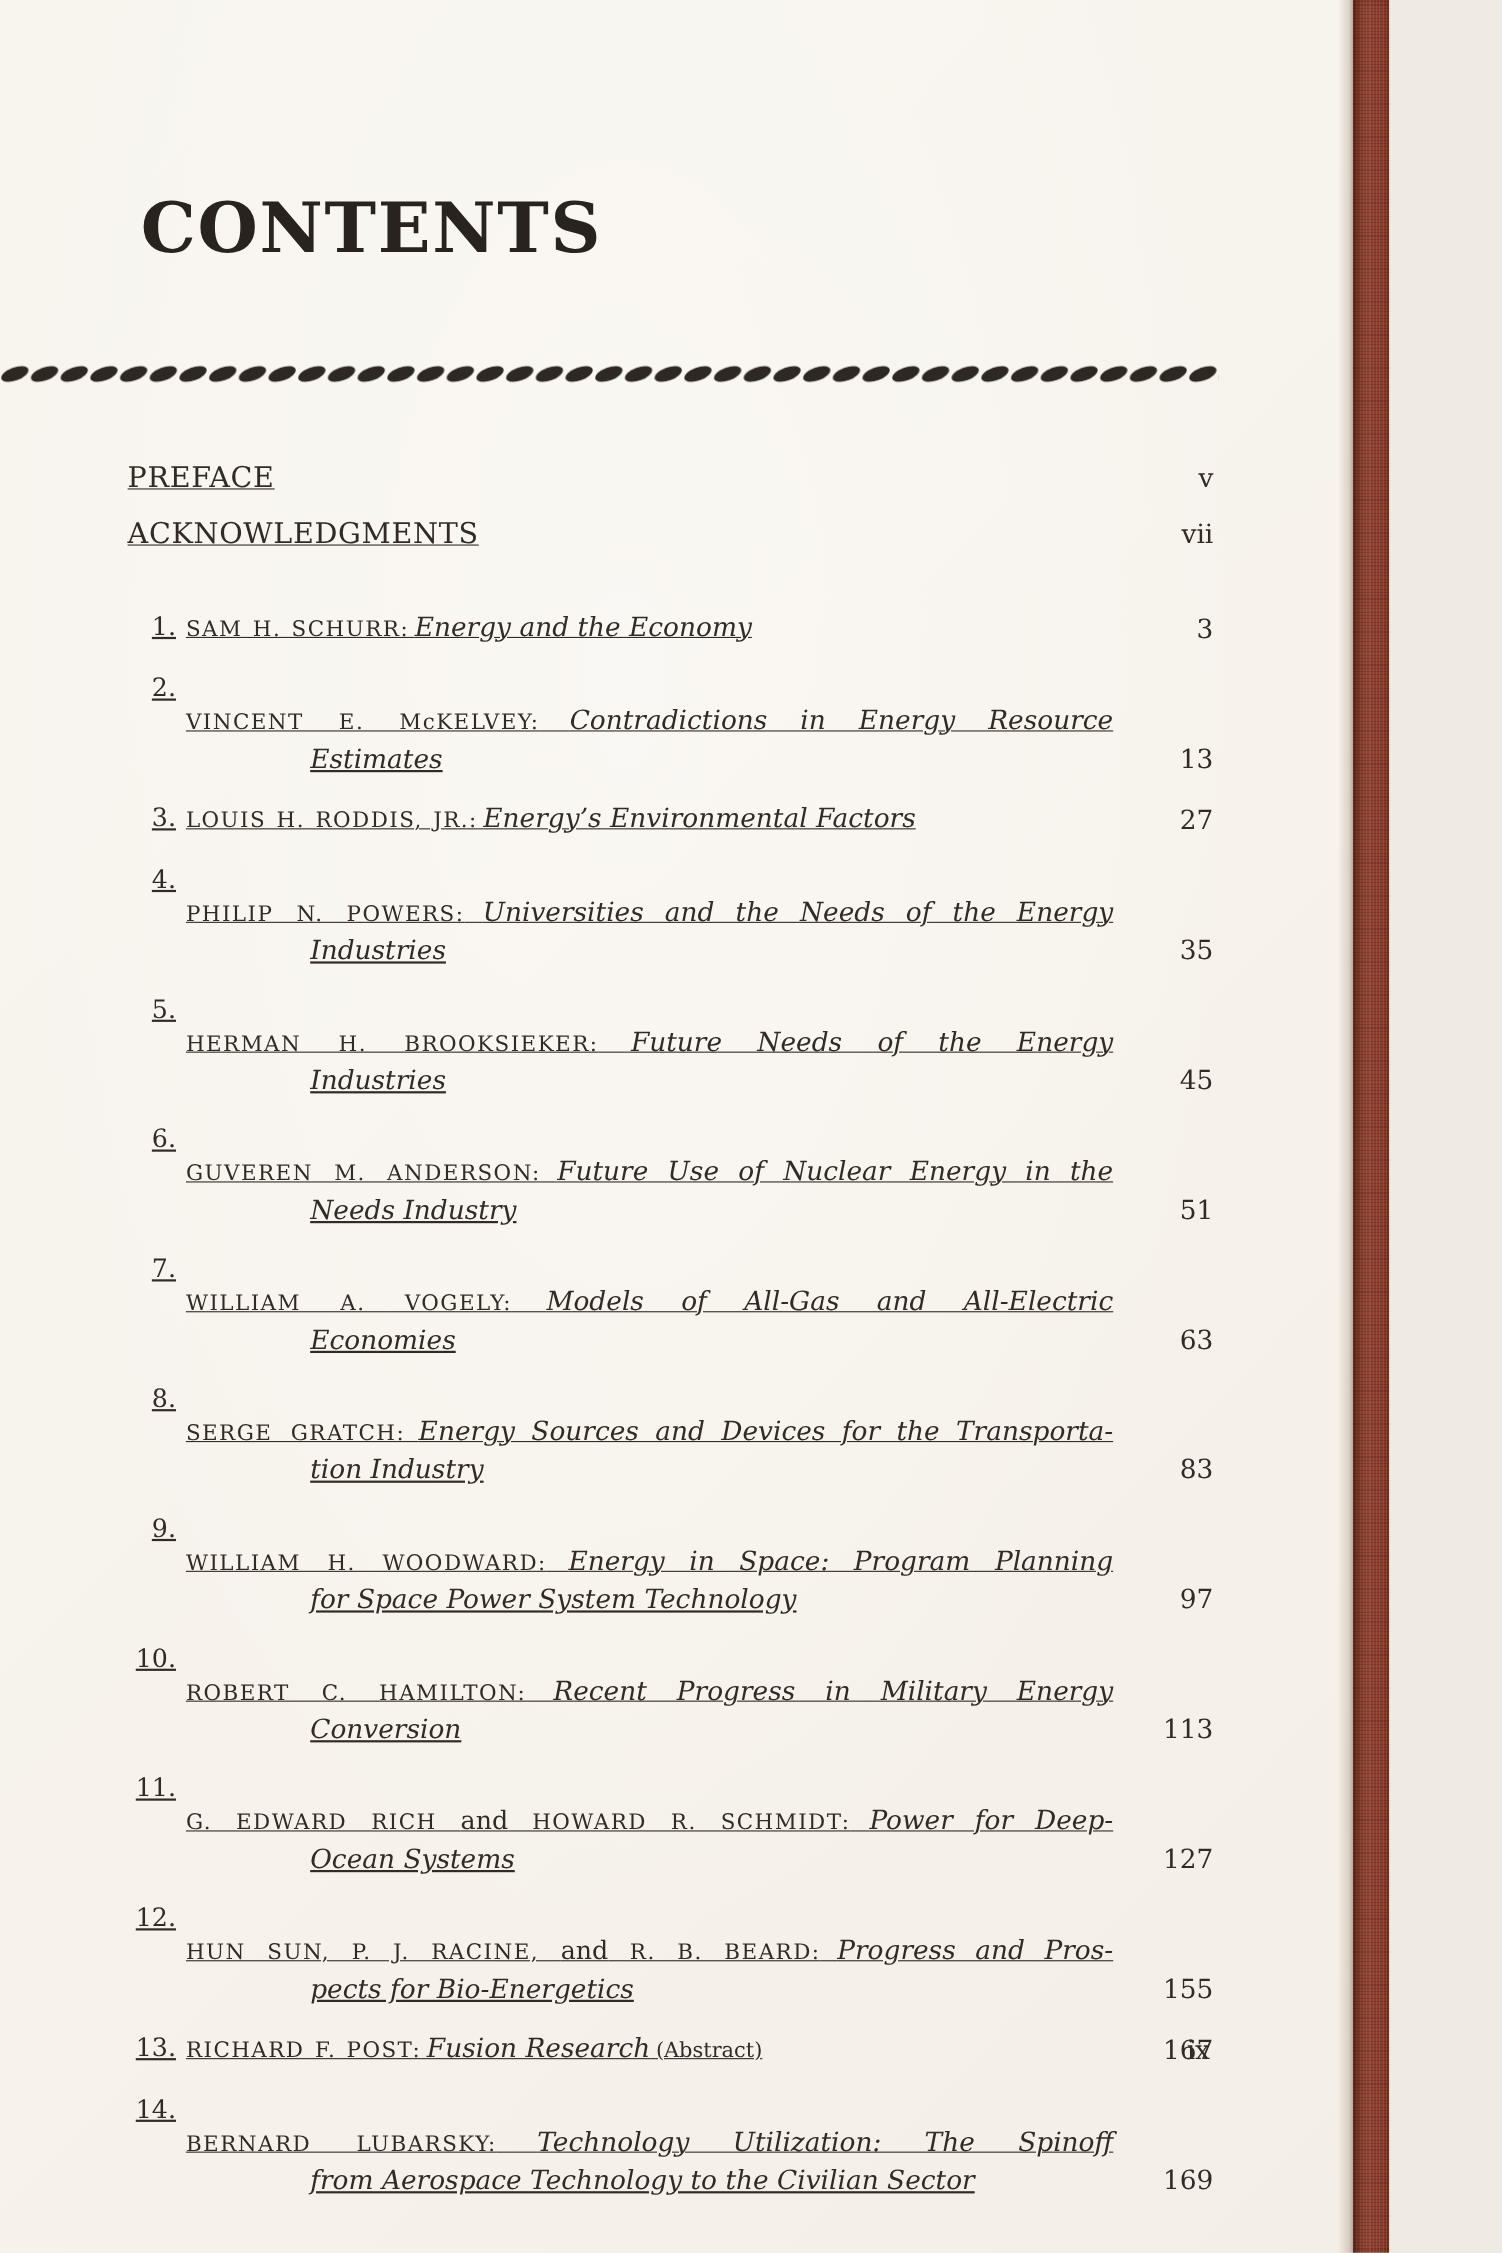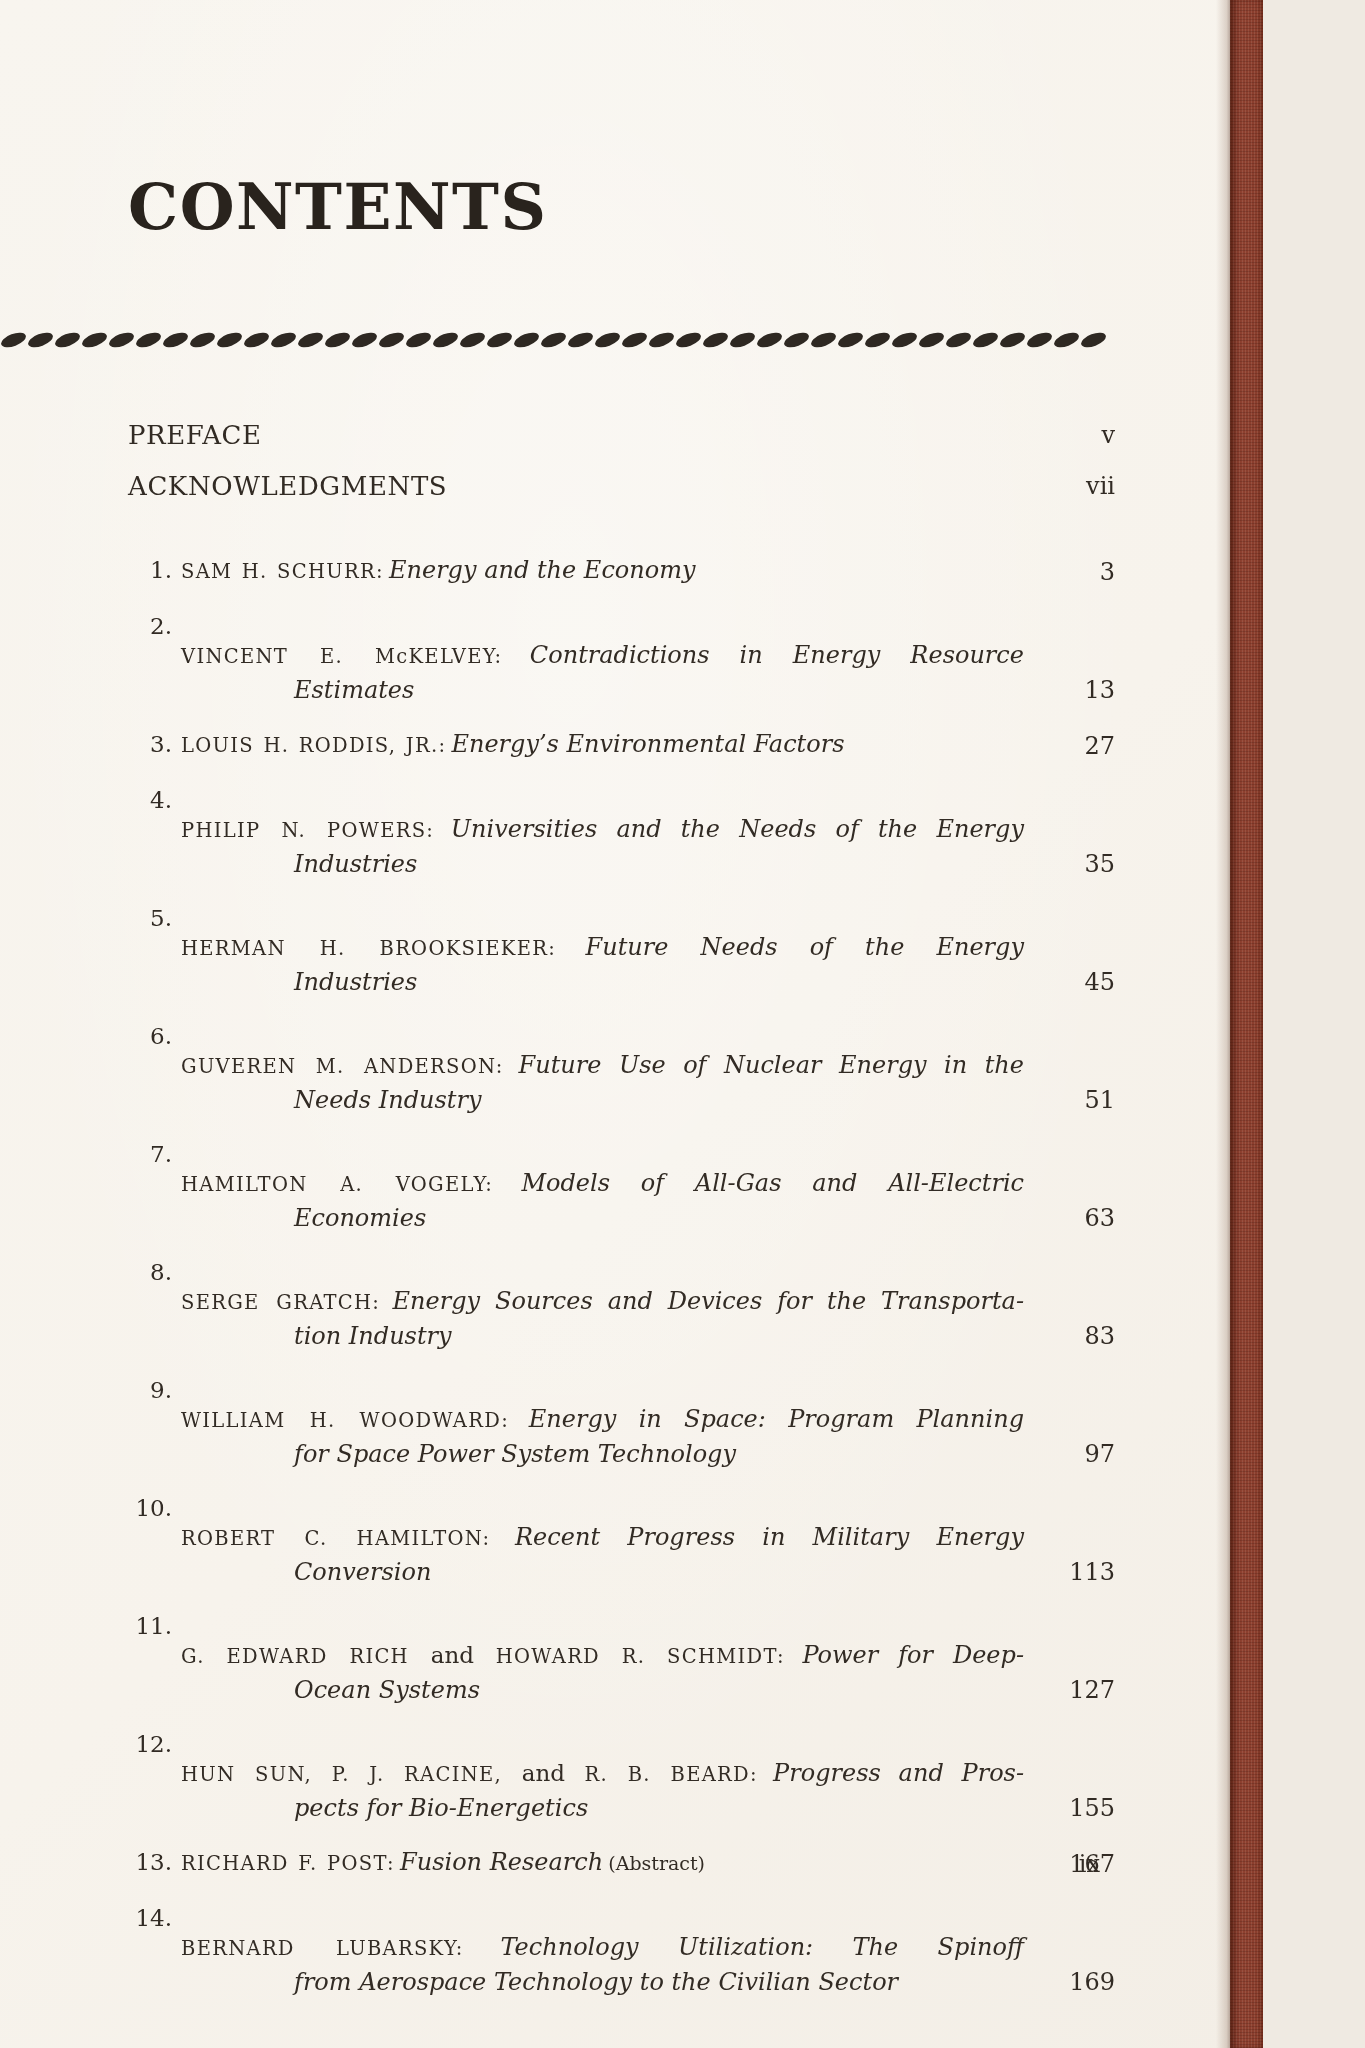"PREFACE" .toc { left: 128px -> 116px; text-decoration: none -> underline }
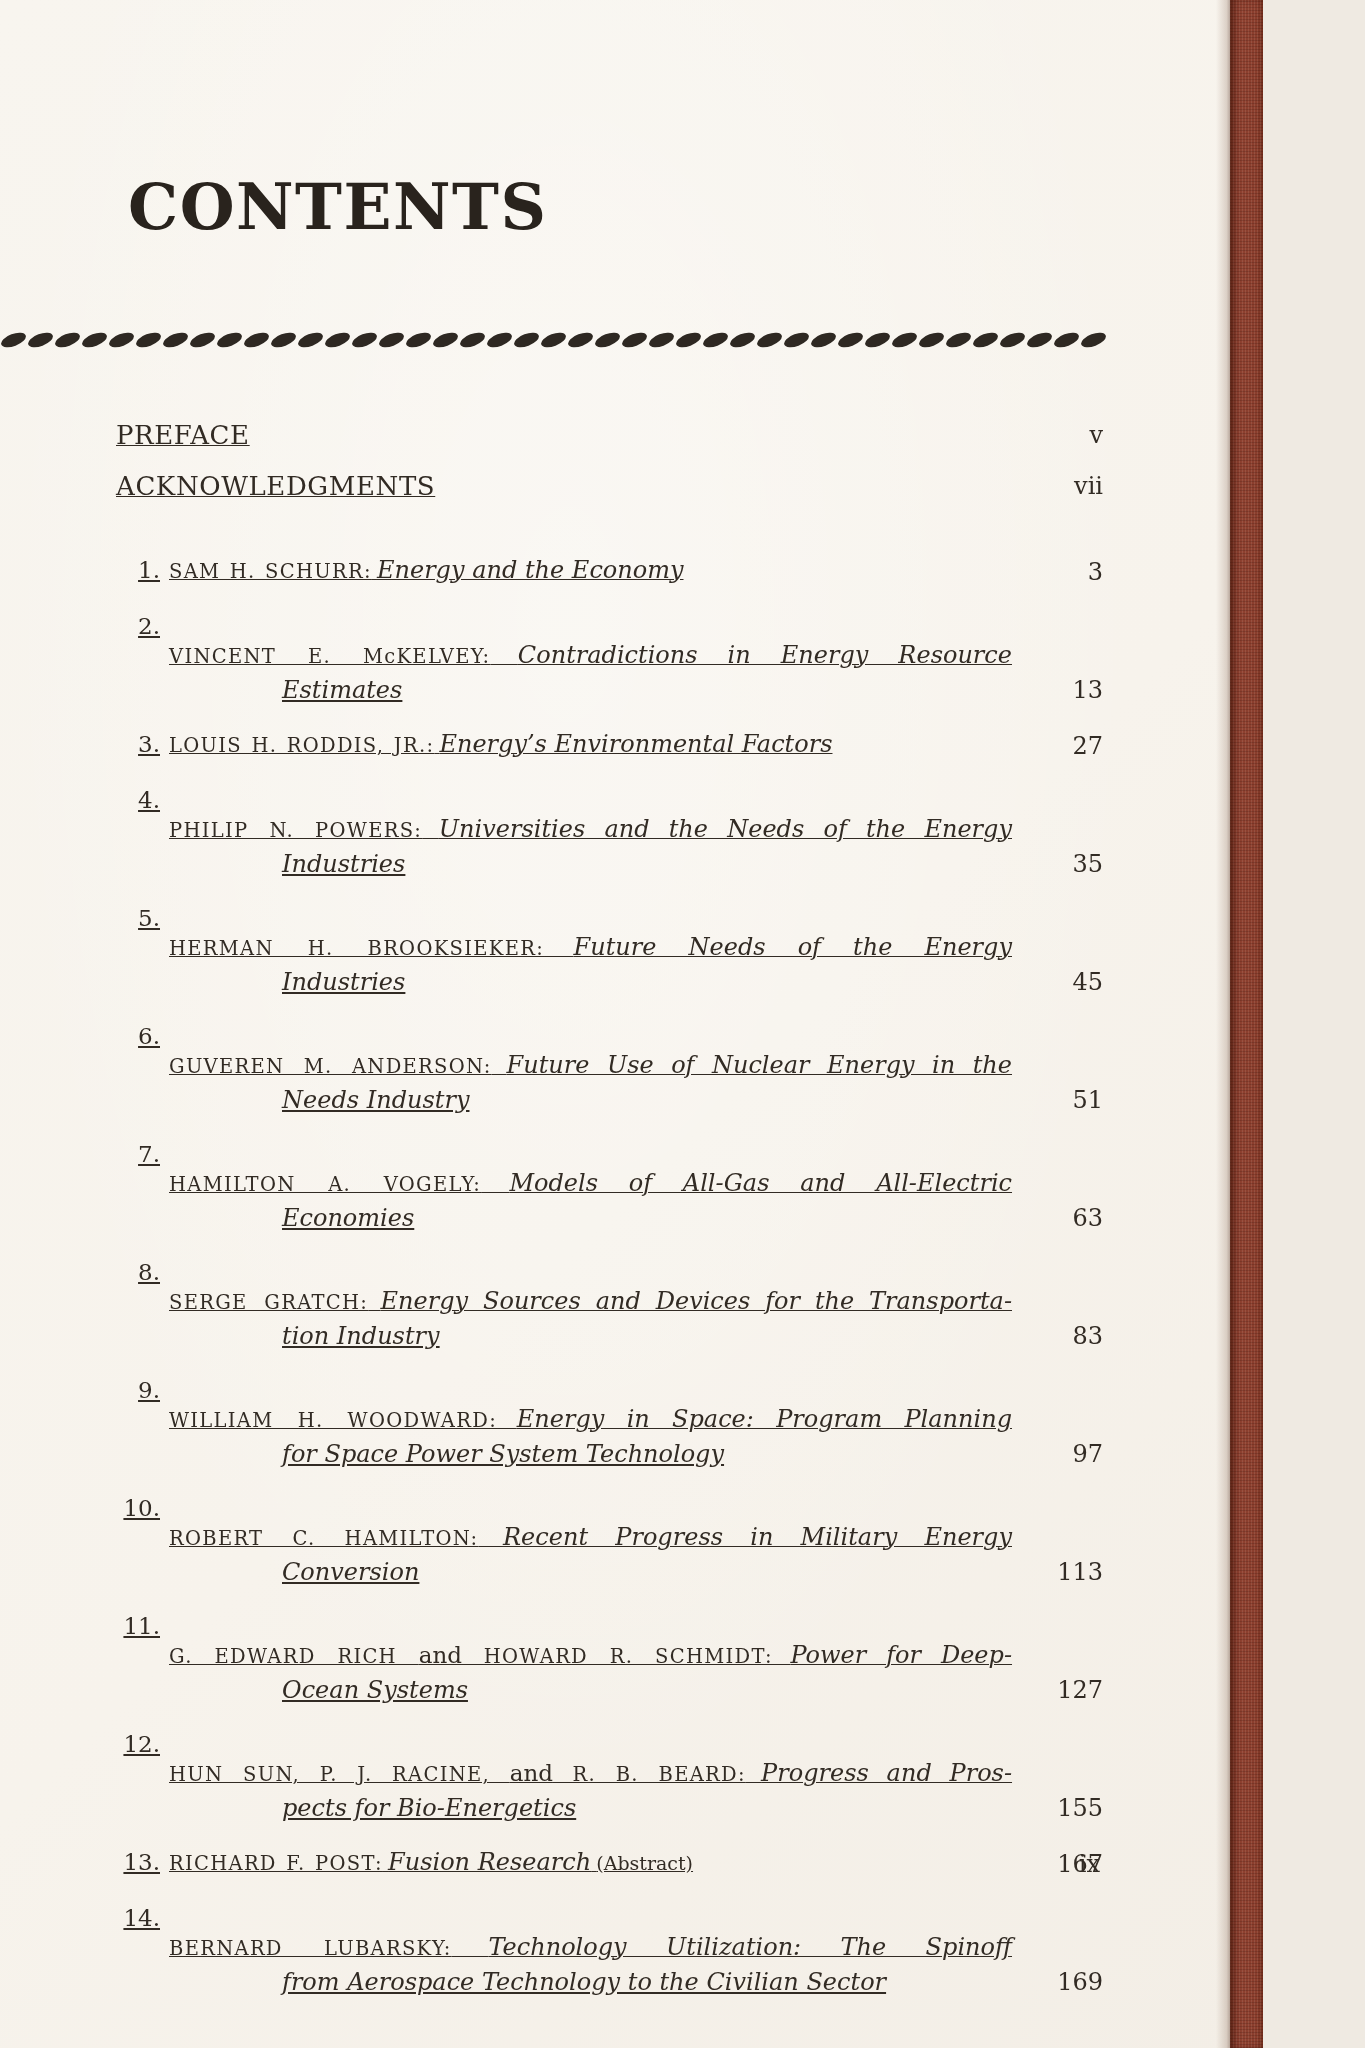"HAMILTON A. VOGELY:" span.author { text: HAMILTON -> WILLIAM }
